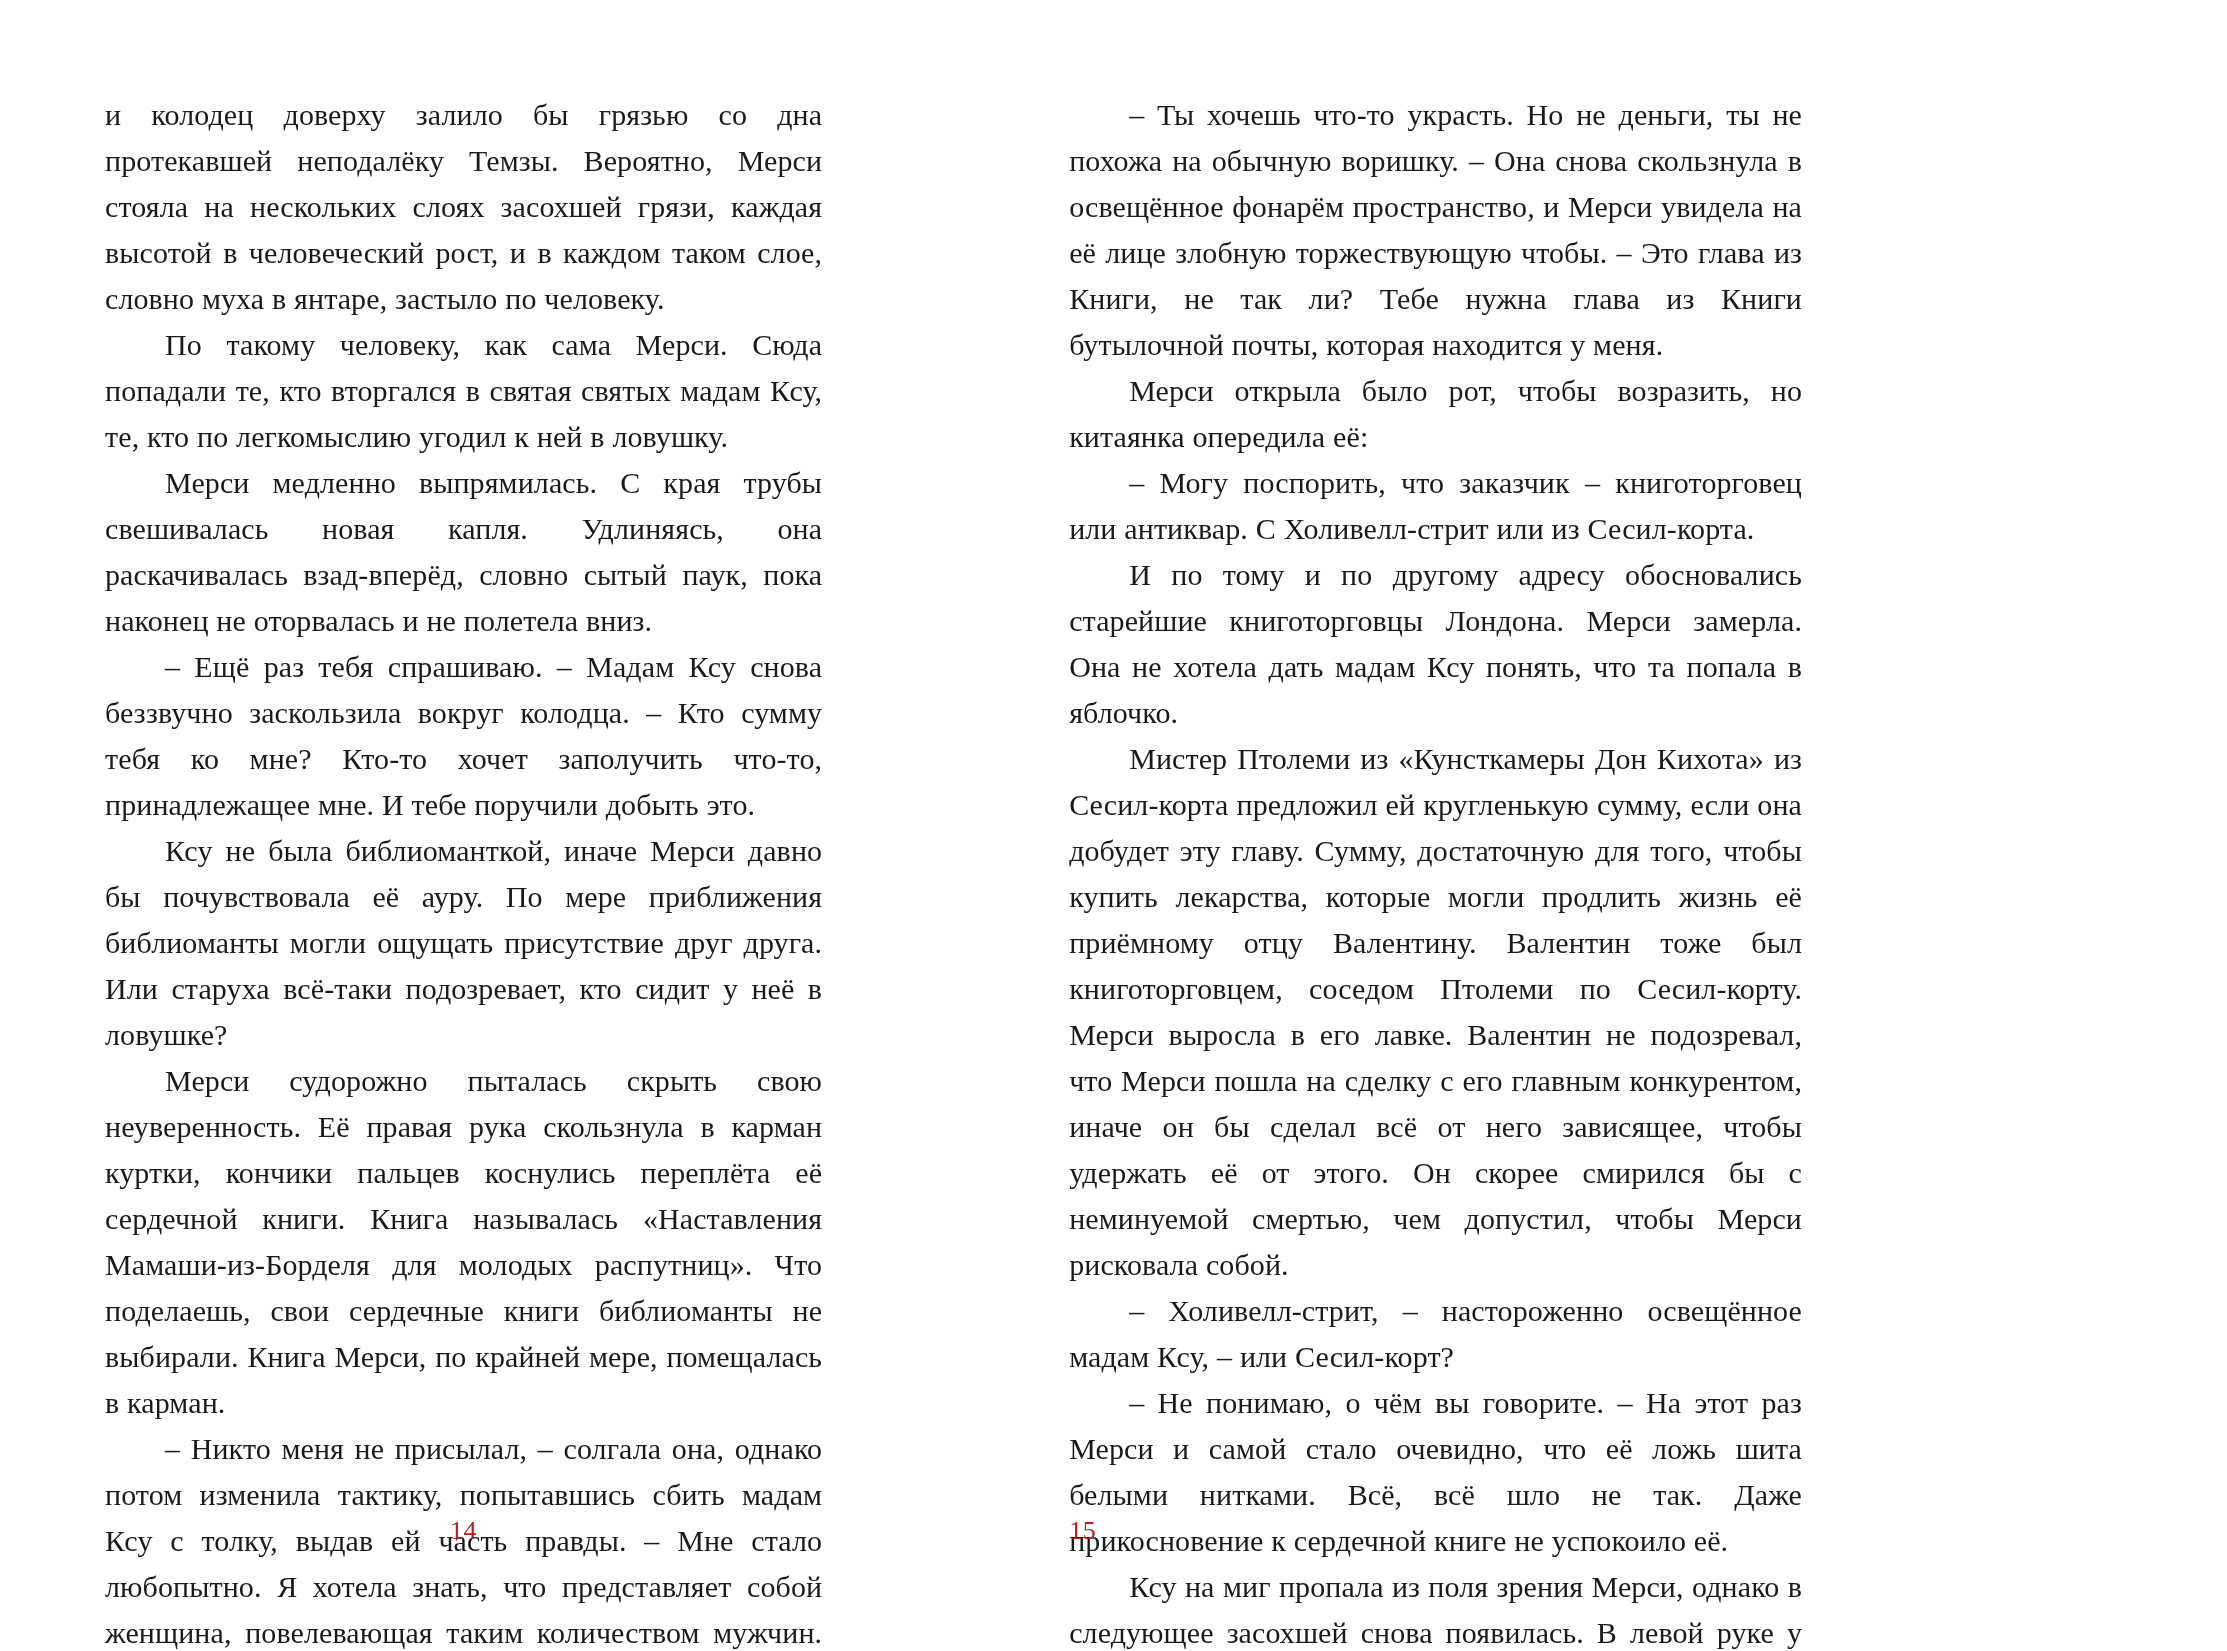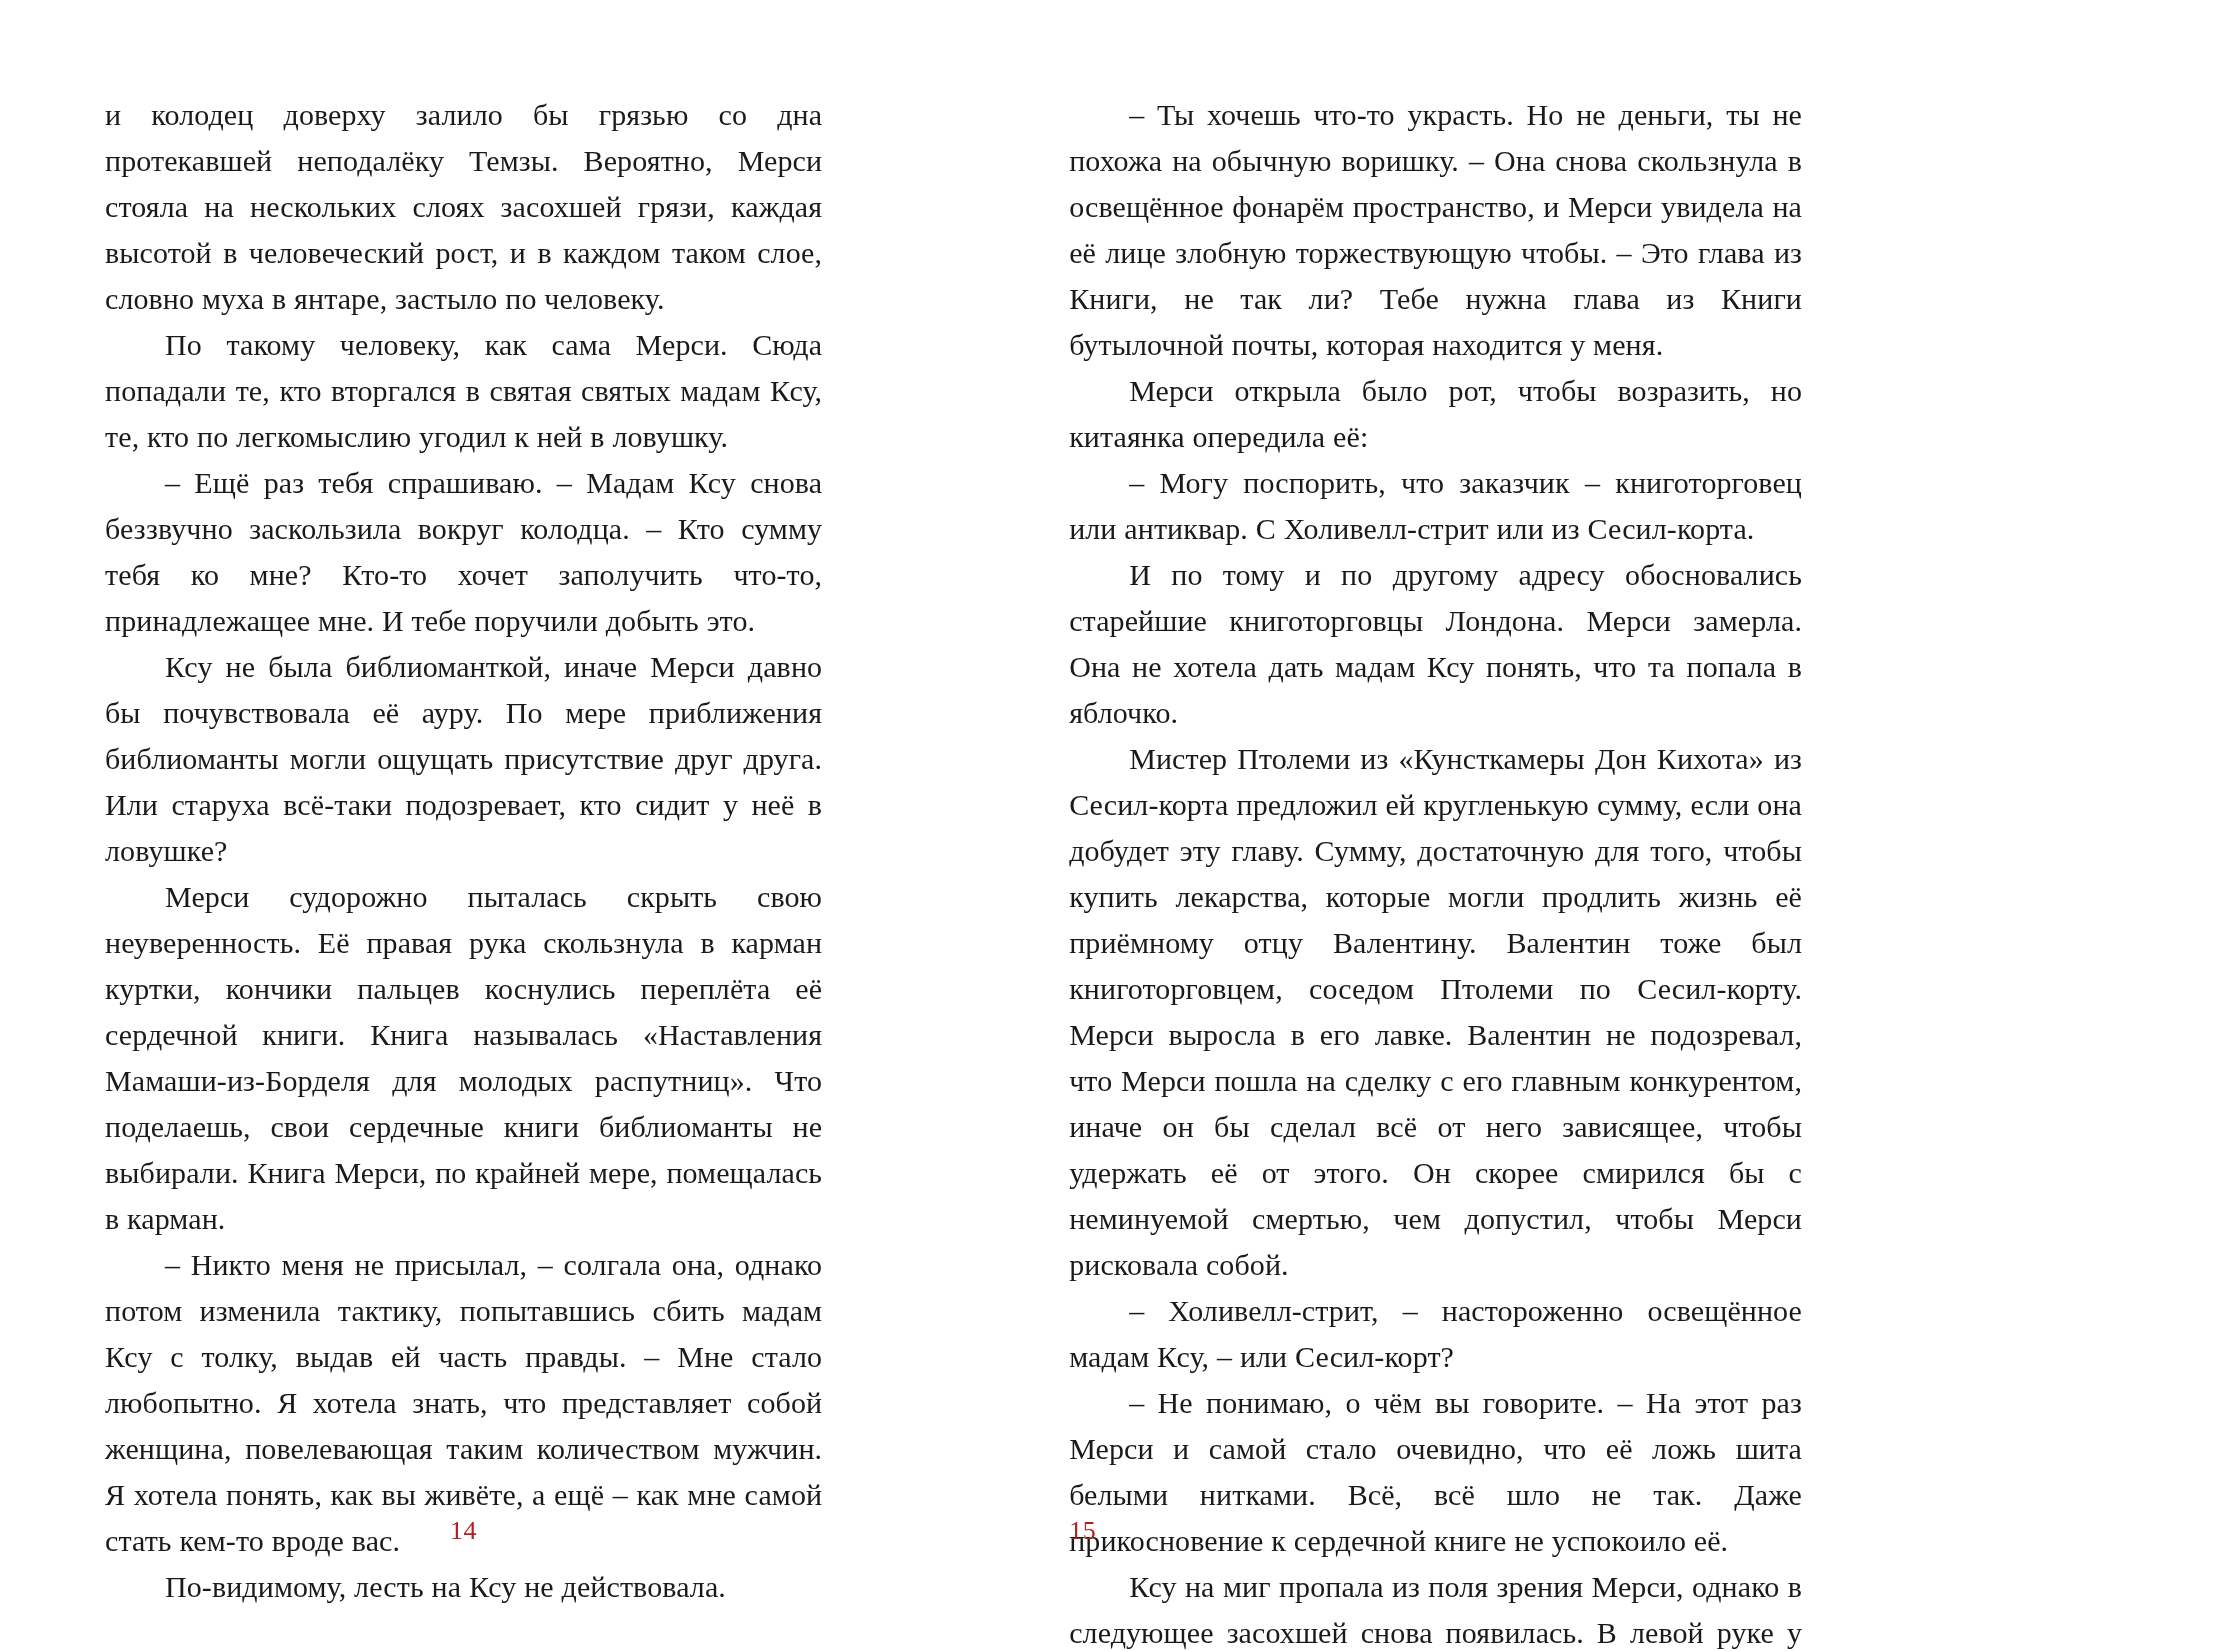"Мерси медленно выпрямилась. С края" p.para { html: none -> <p>Мерси медленно выпрямилась. С края трубы свешивалась новая капля. Удлиняясь, она раскачивалась взад-вперёд, словно сытый паук, пока наконец не оторвалась и не полетела вниз.</p> }
